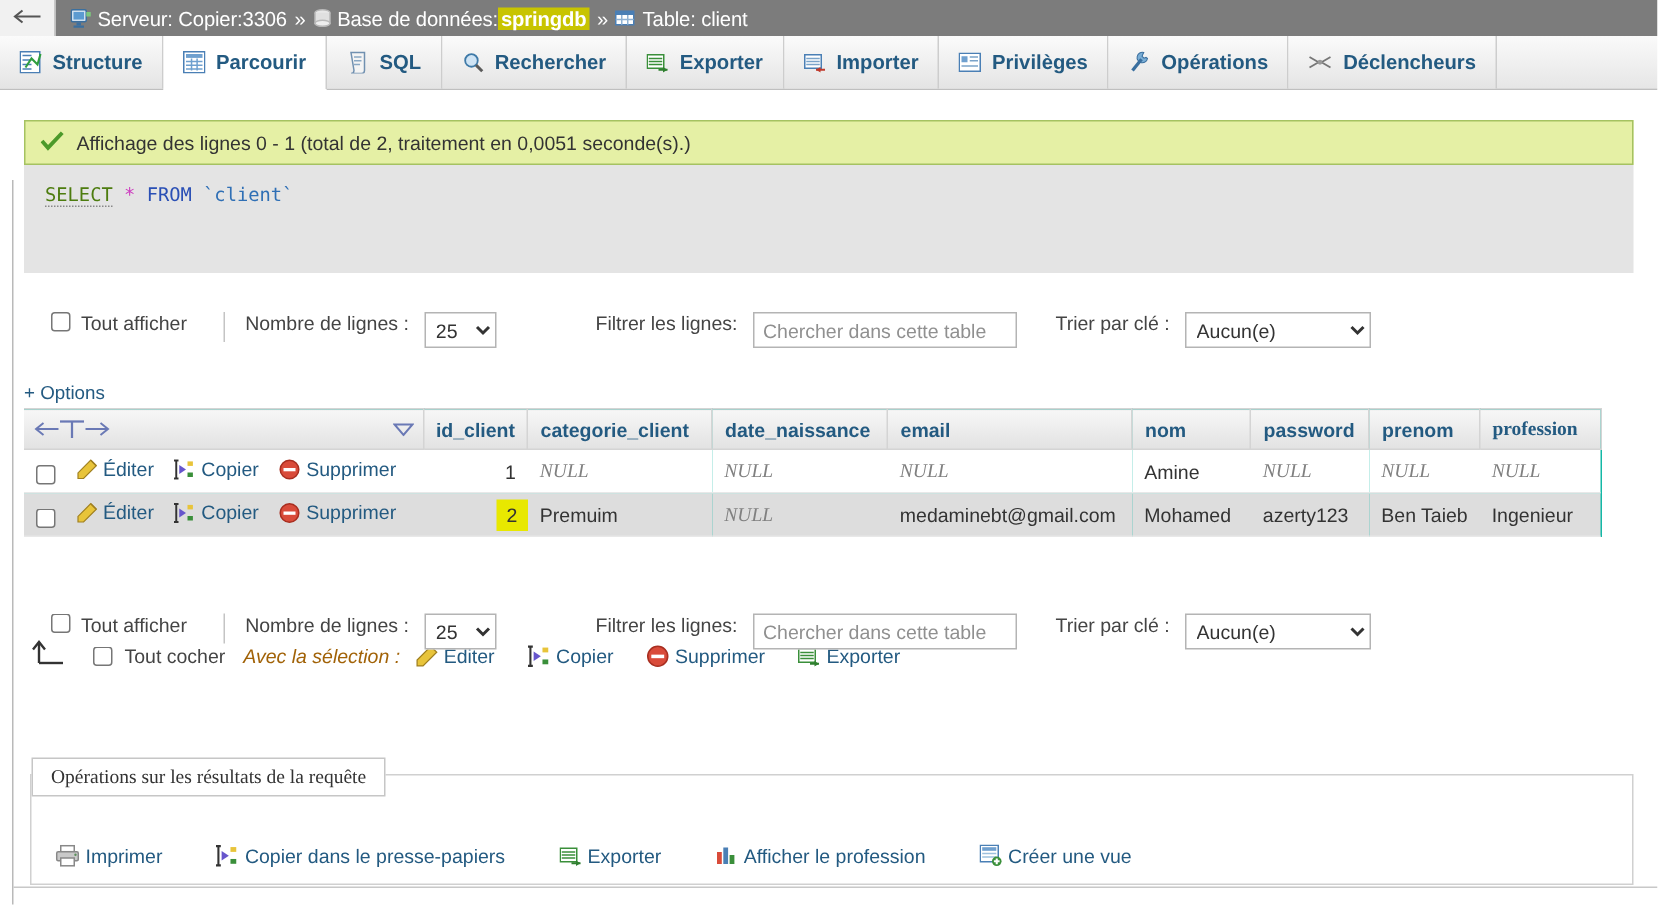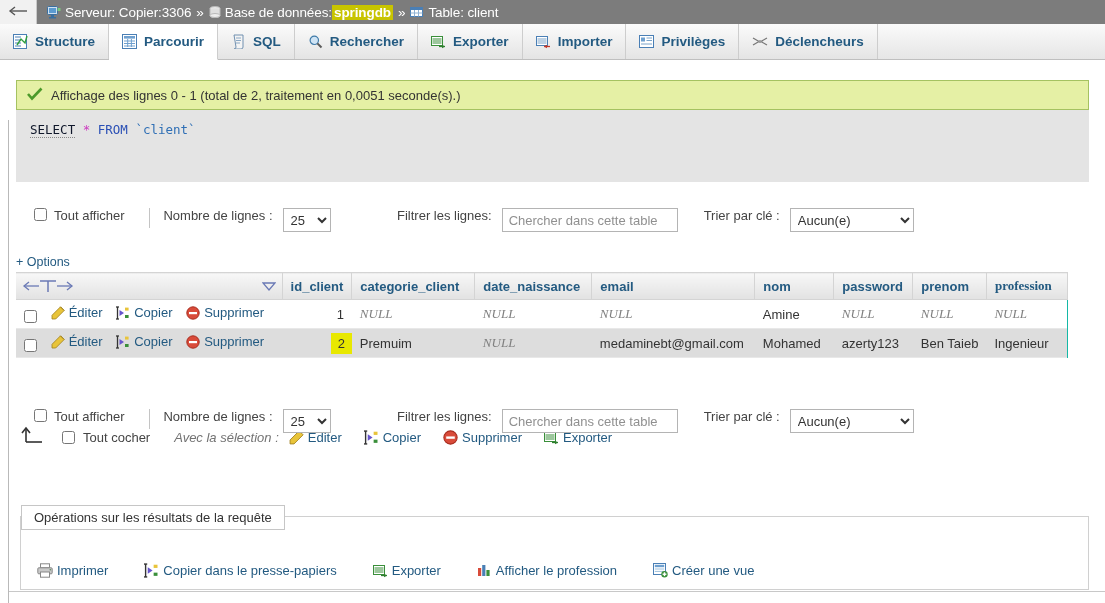"Opérations" div.tab { html: none -> <div> <span> <svg> <path></path> <line></line> </svg> </span> <span>Opérations</span> </div> }
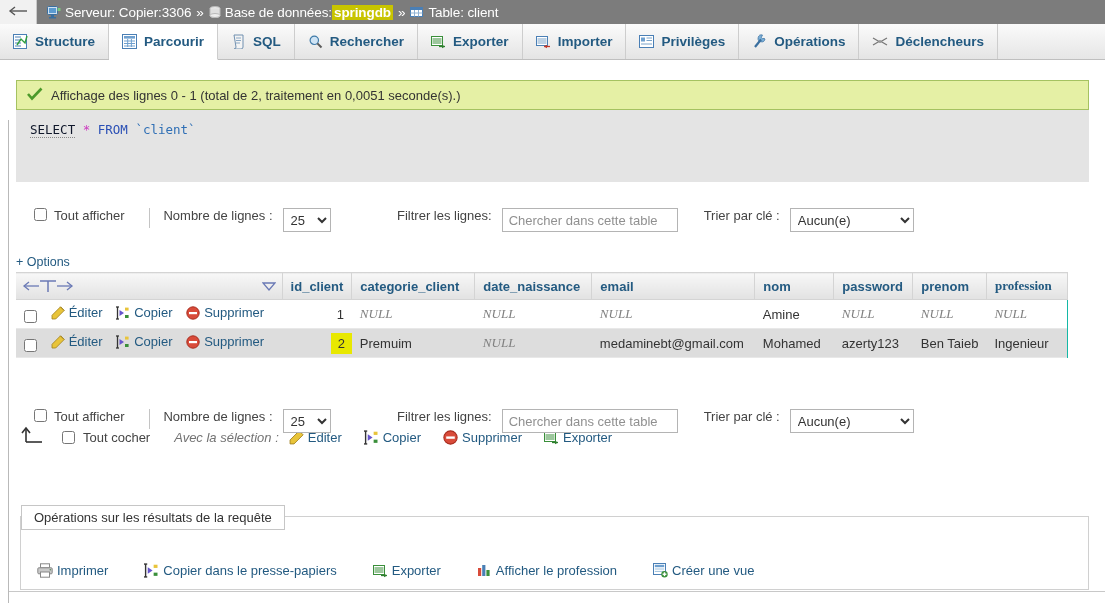"SELECT" .kw { color: #0f172a -> #4d7c0f }
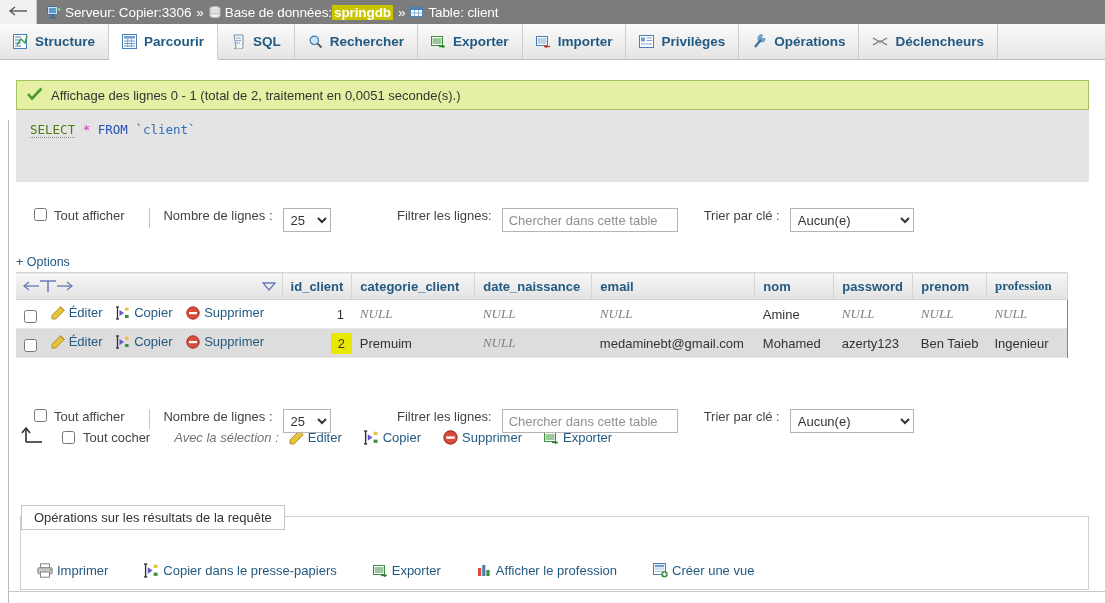"Avec la sélection :" .selrow .ital { color: #737373 -> #a16207; margin: 0 10px 0 14px -> 0 10px 0 2px }
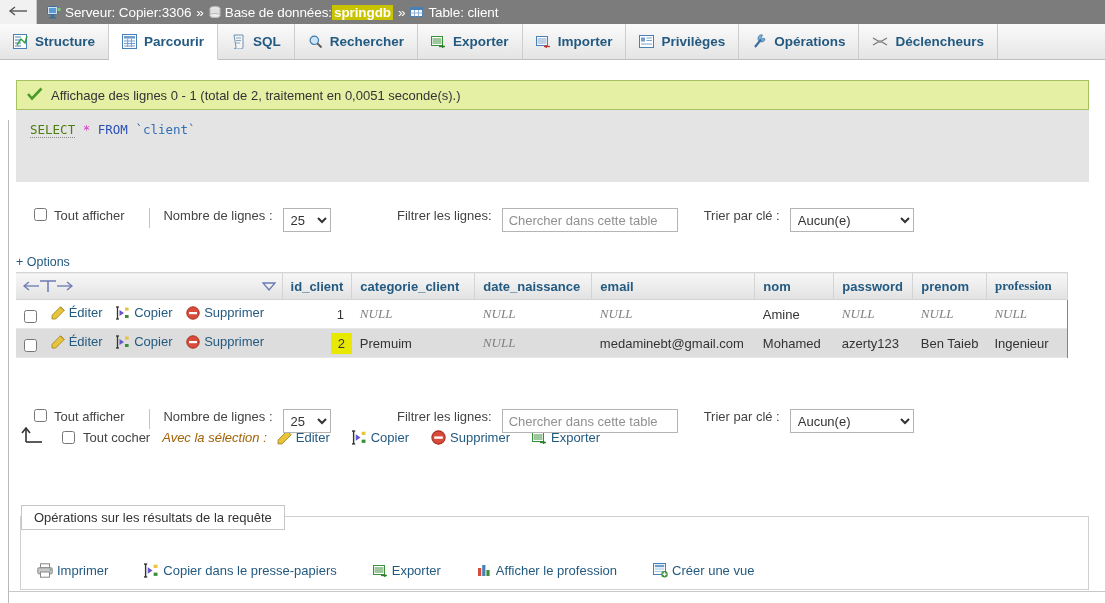"Opérations sur les résultats de" .qops-legend { font-family: none -> Liberation Serif, serif }
